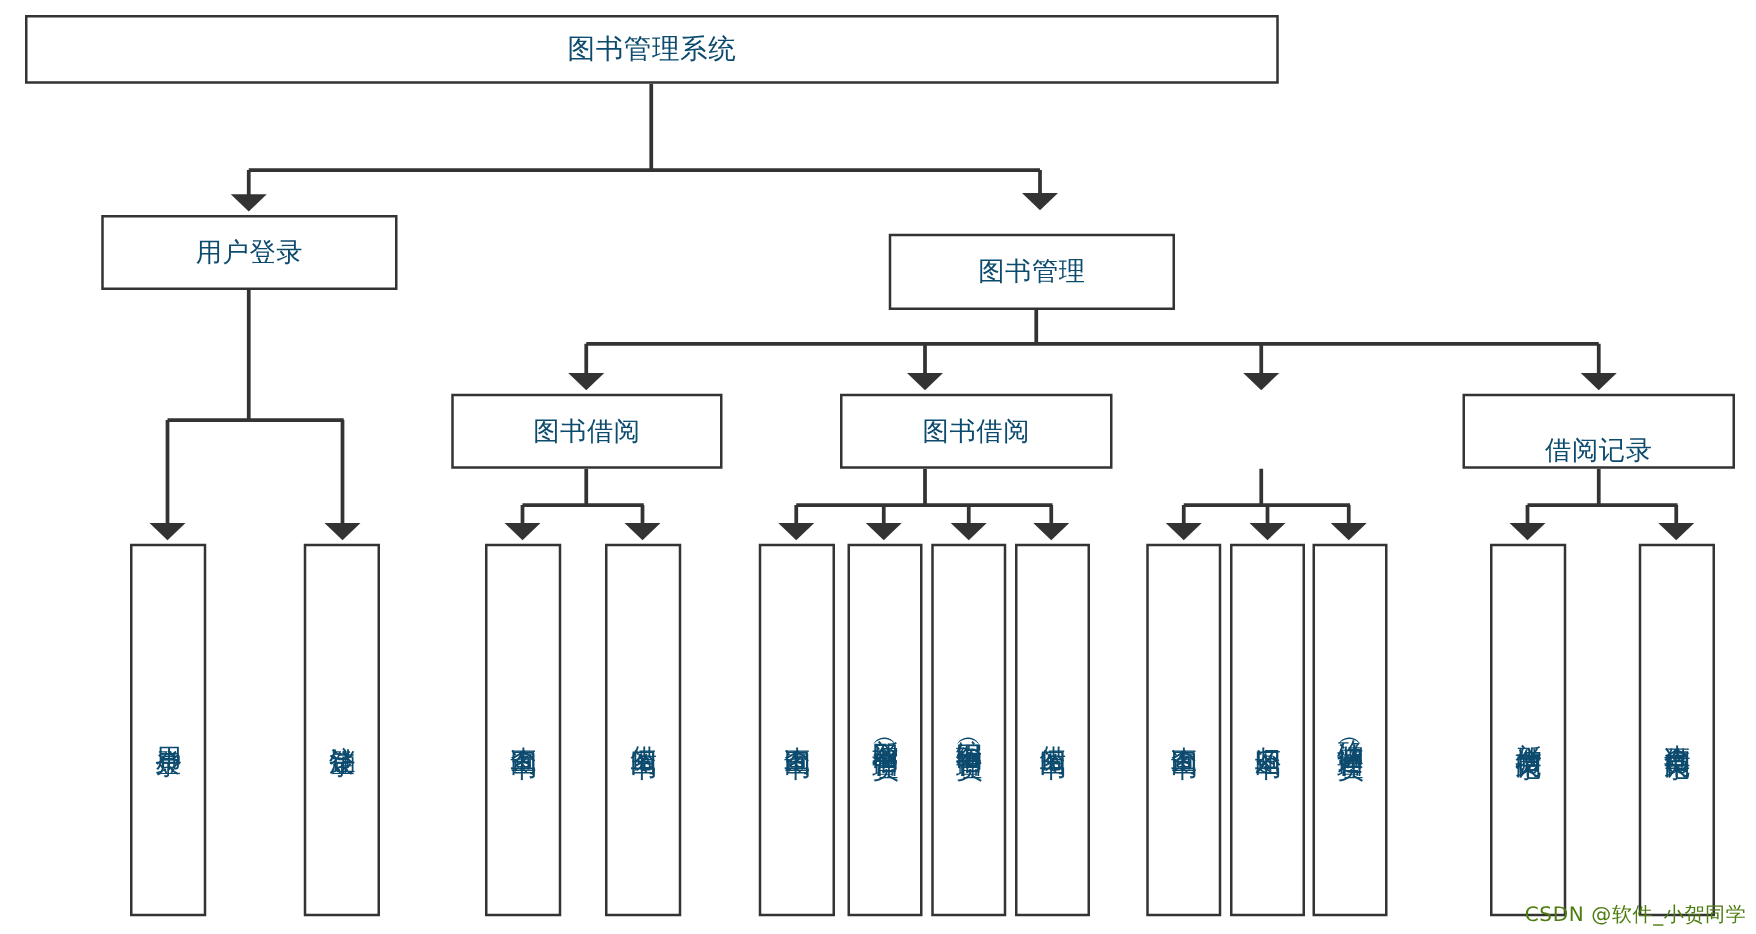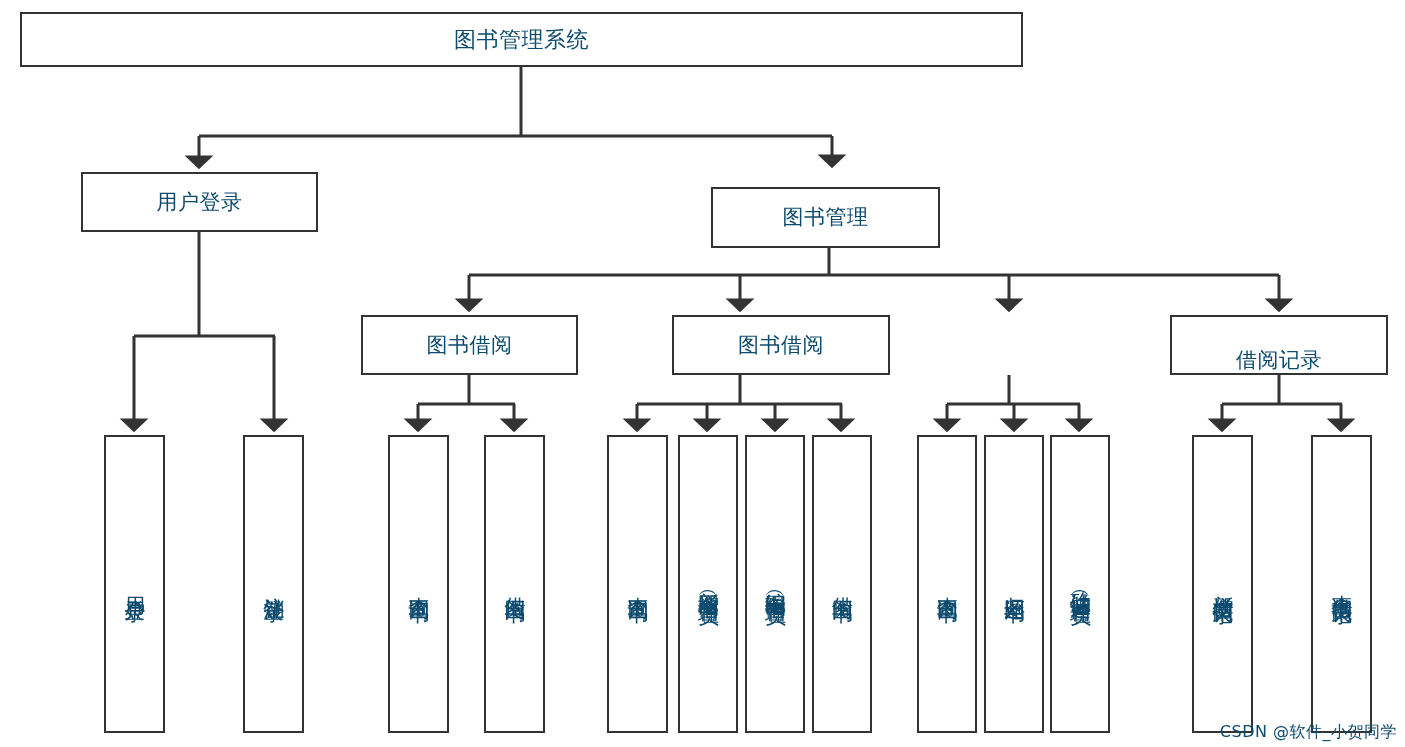"CSDN @软件_小贺同学" #watermark { color: #0c4a6e -> #4d7c0f }
